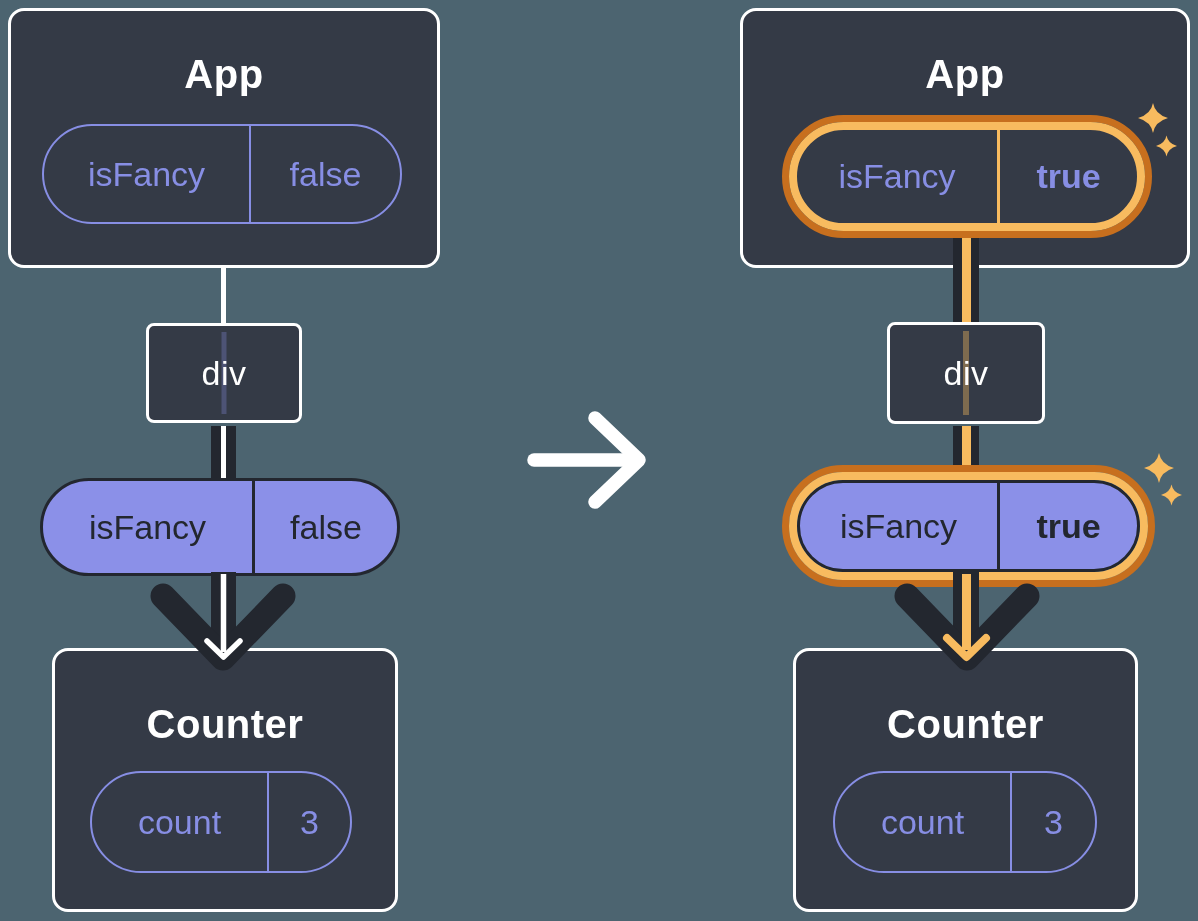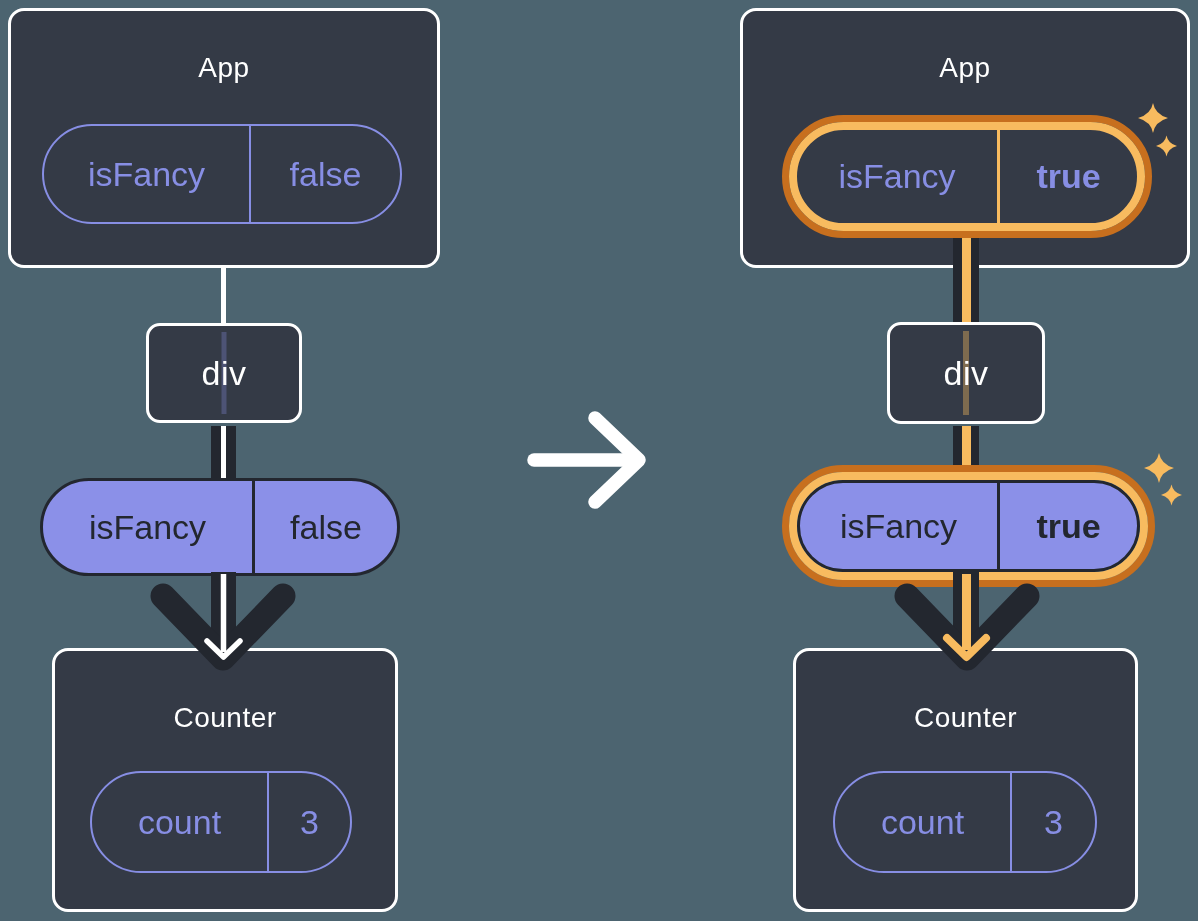"App" .title { font-size: 28px -> 40px; font-weight: 400 -> 700 }
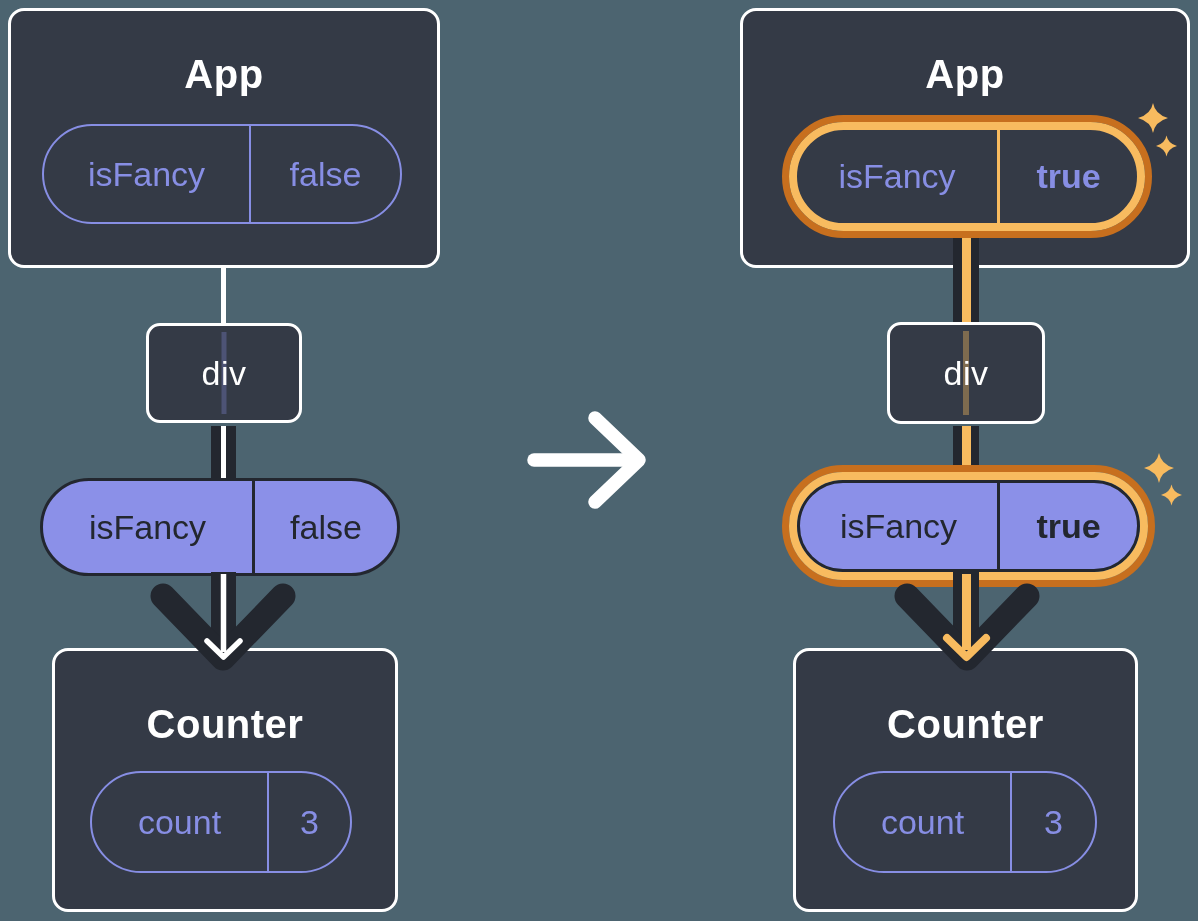"div" .divcard { border-radius: 14px -> 8px }
